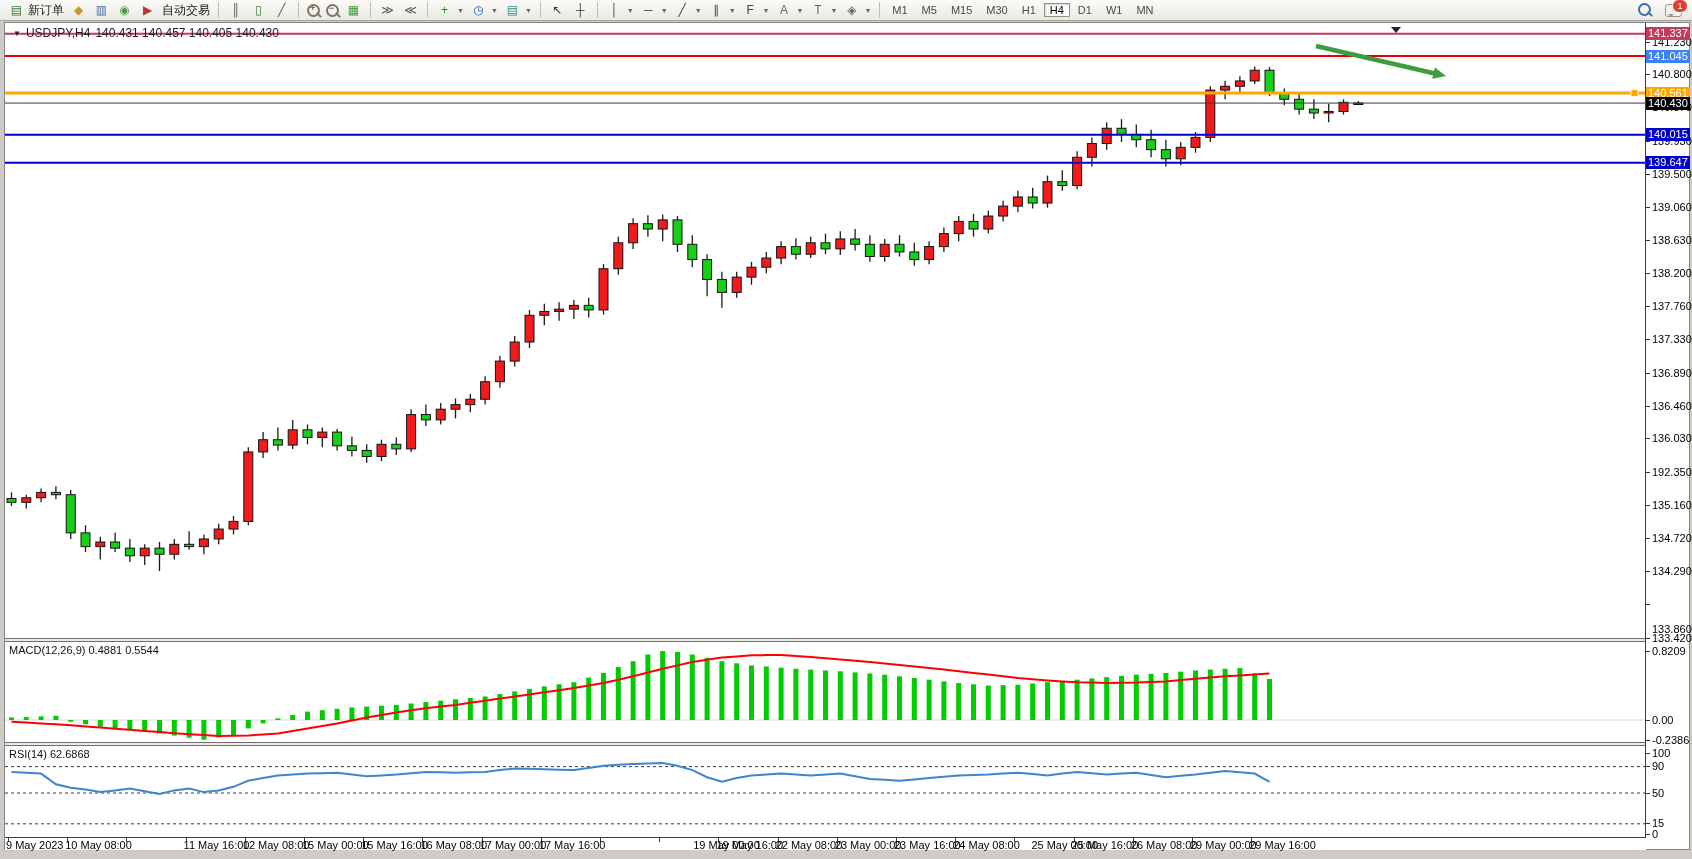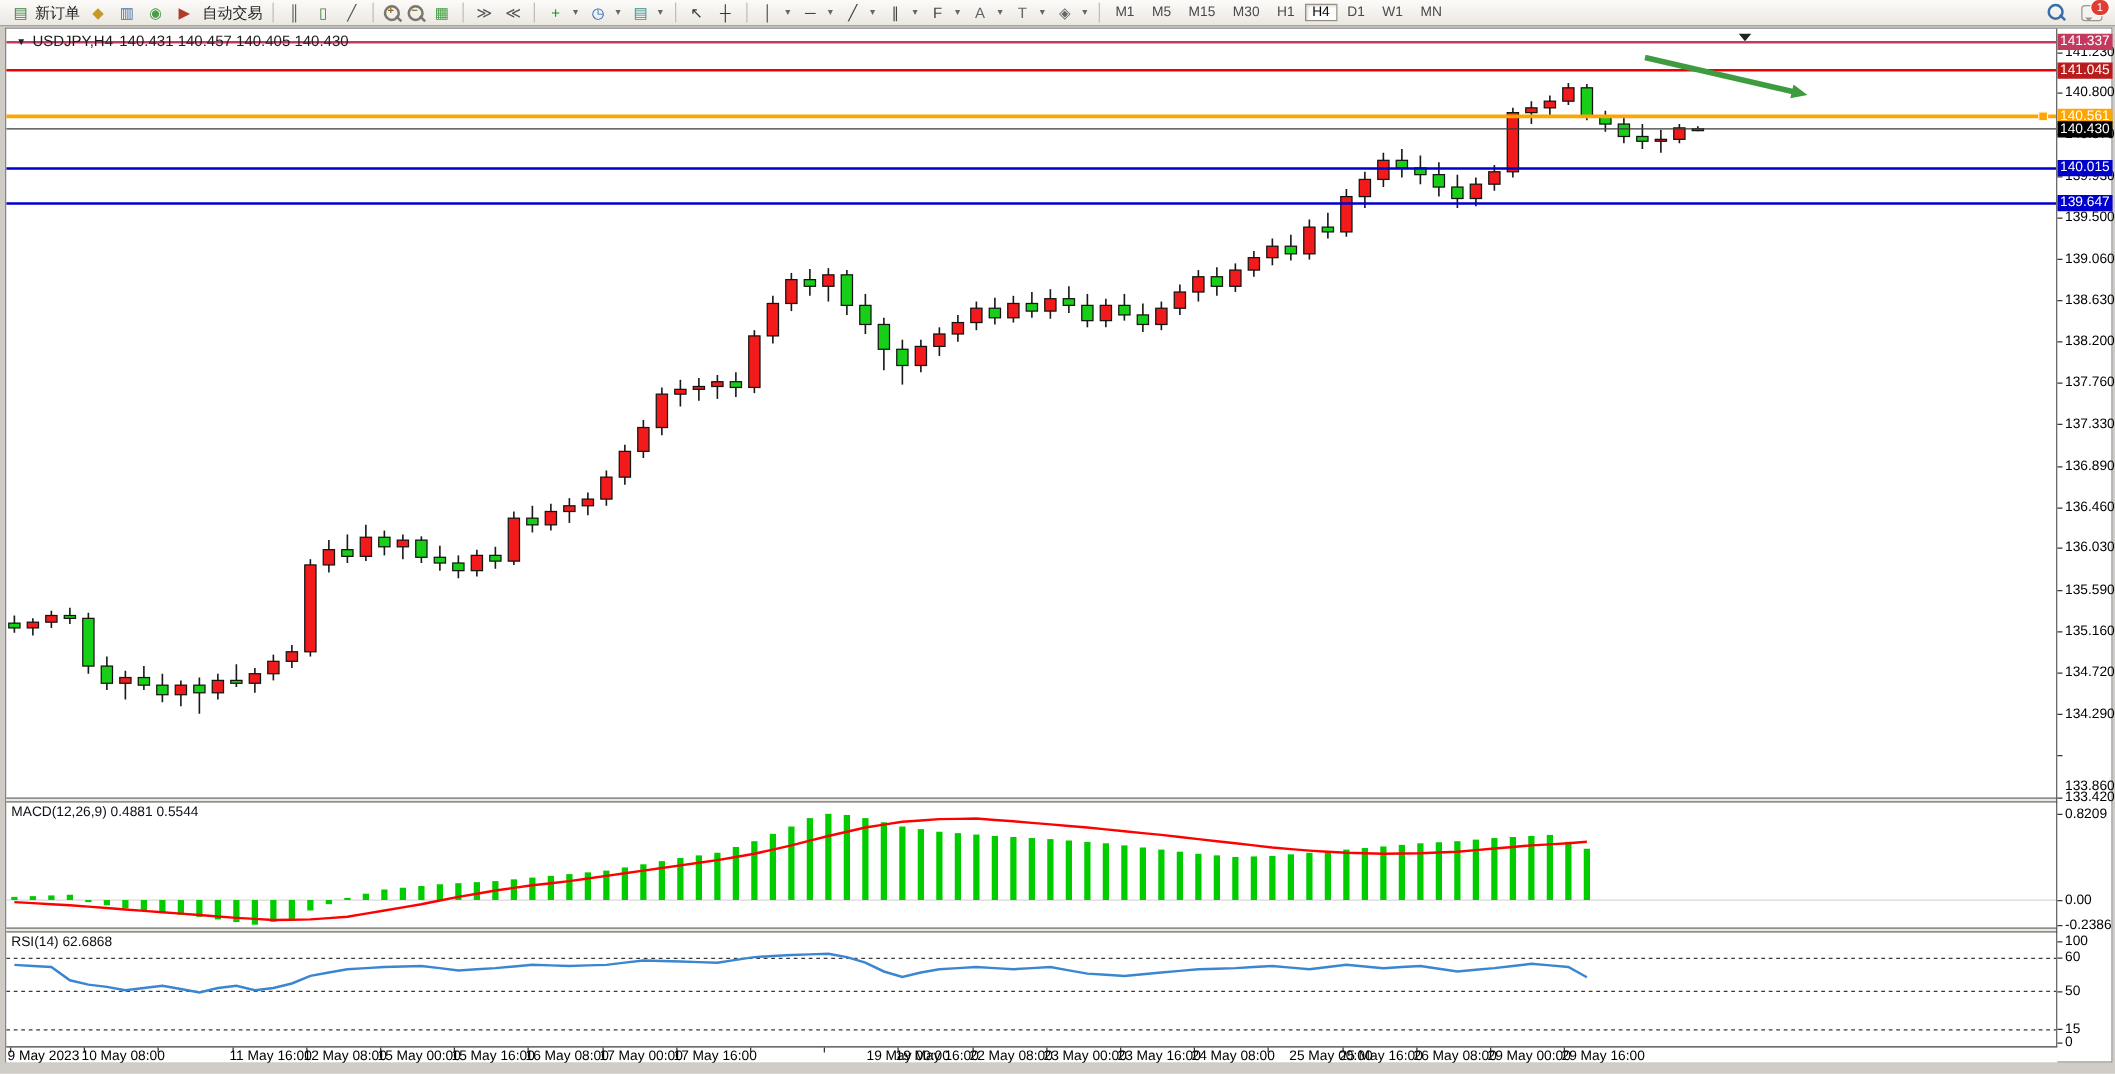"141.045" div.badge { background: #b91c1c -> #3b82f6 }
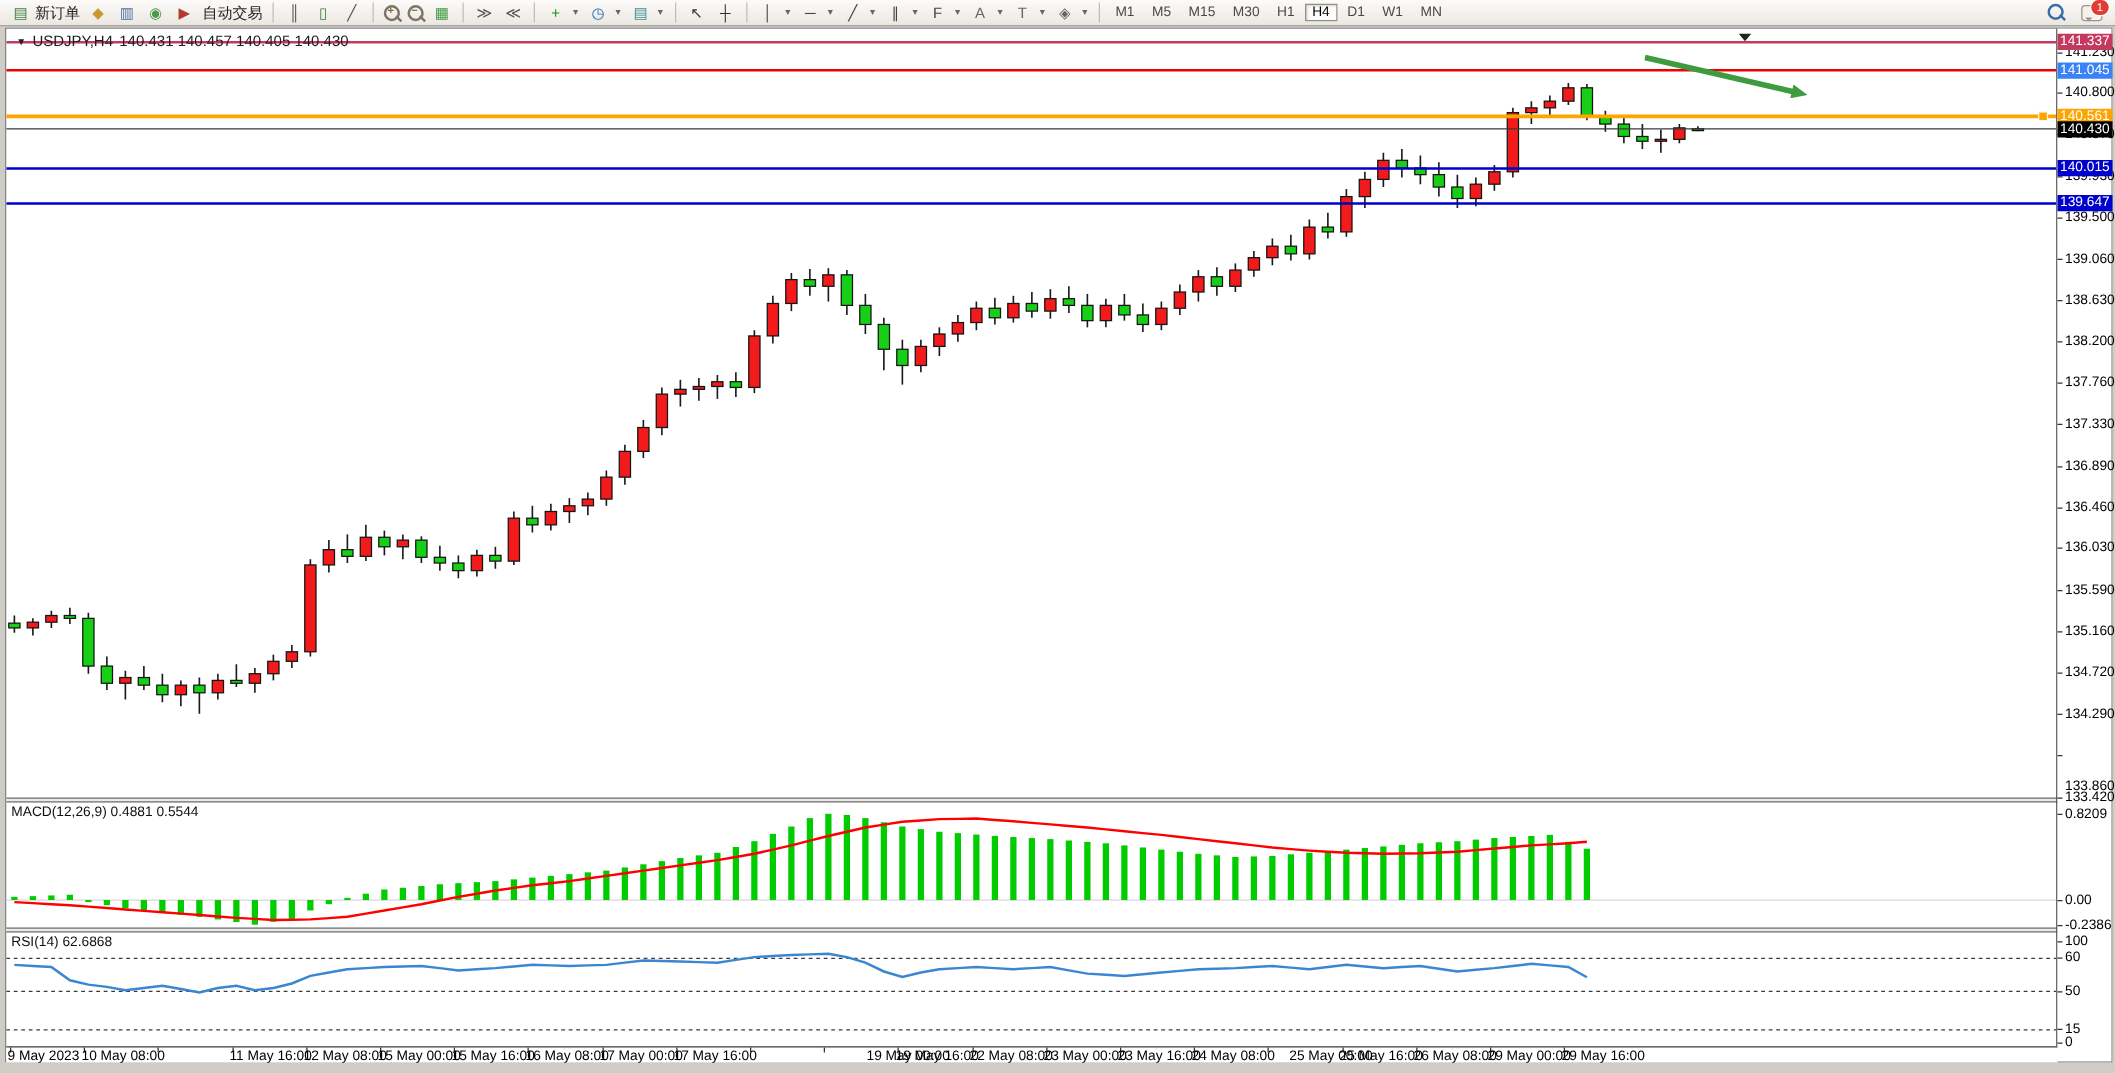"135.590" div.ticklab { text: 135.590 -> 192.350 }
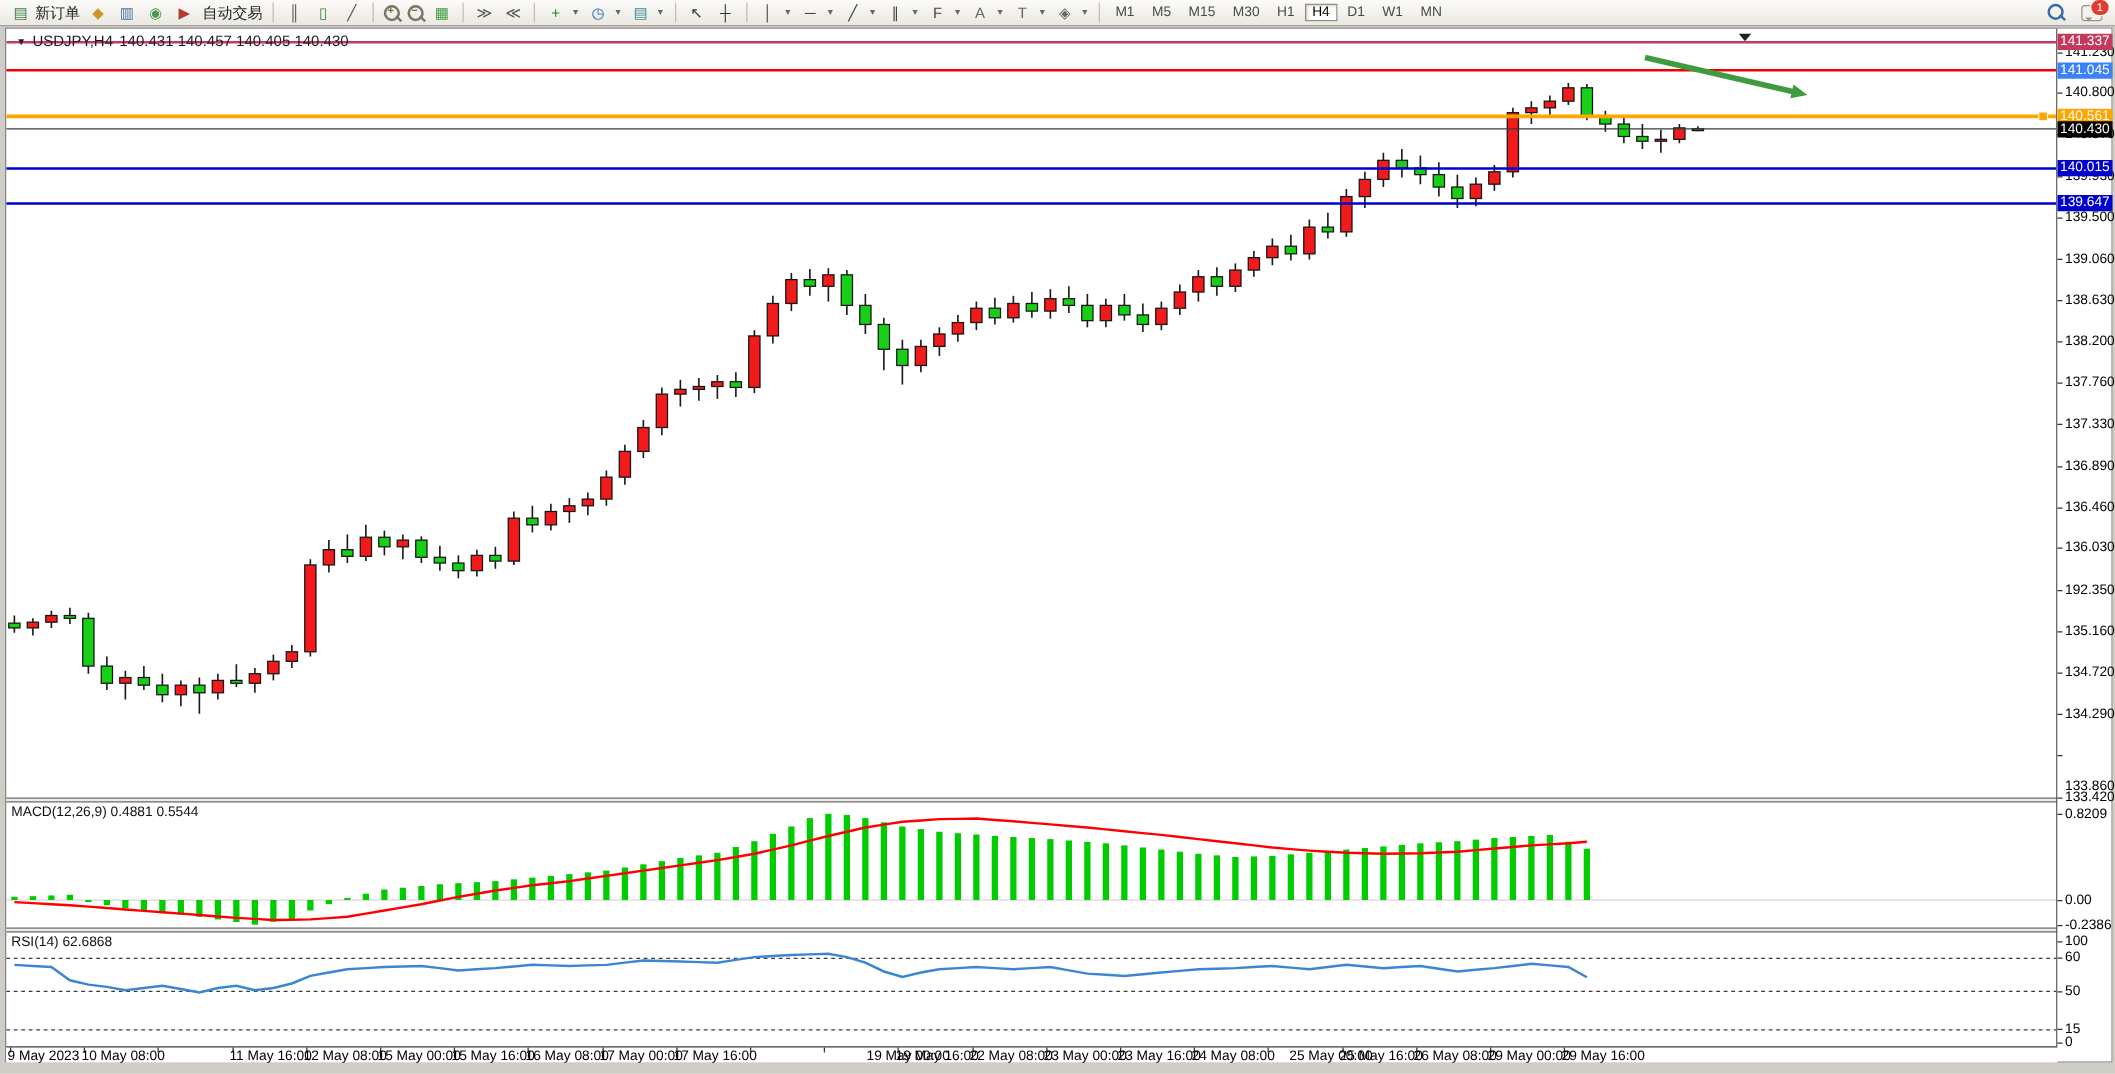"60" div.ticklab { text: 60 -> 90 }
